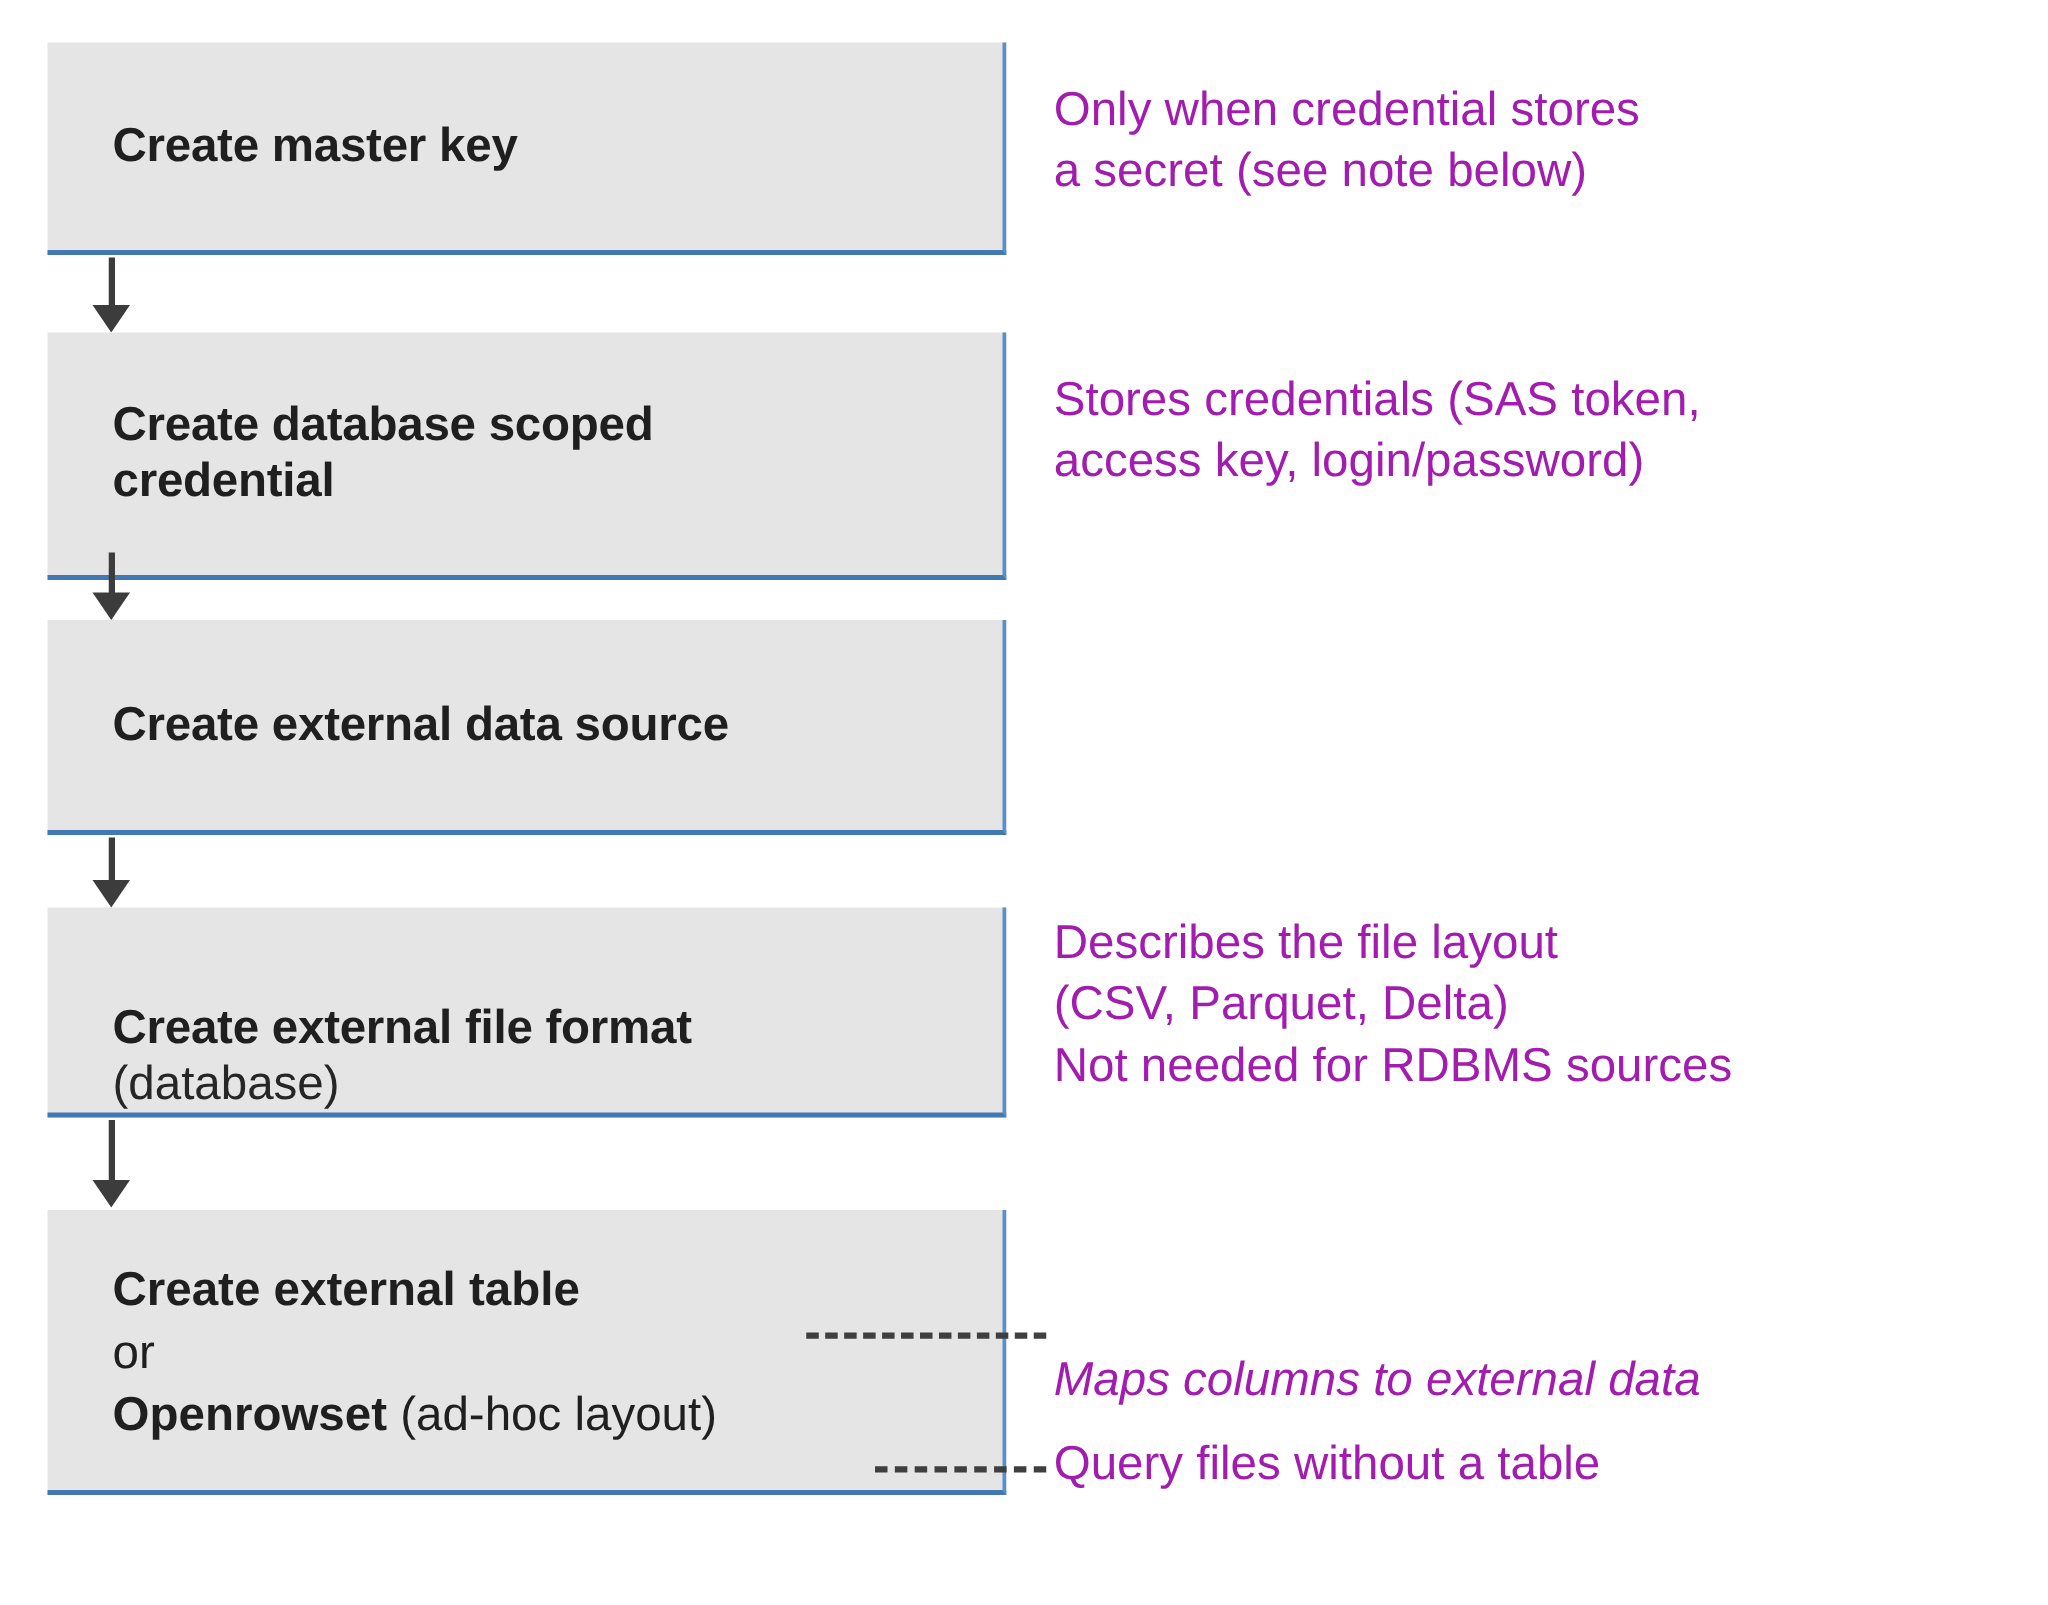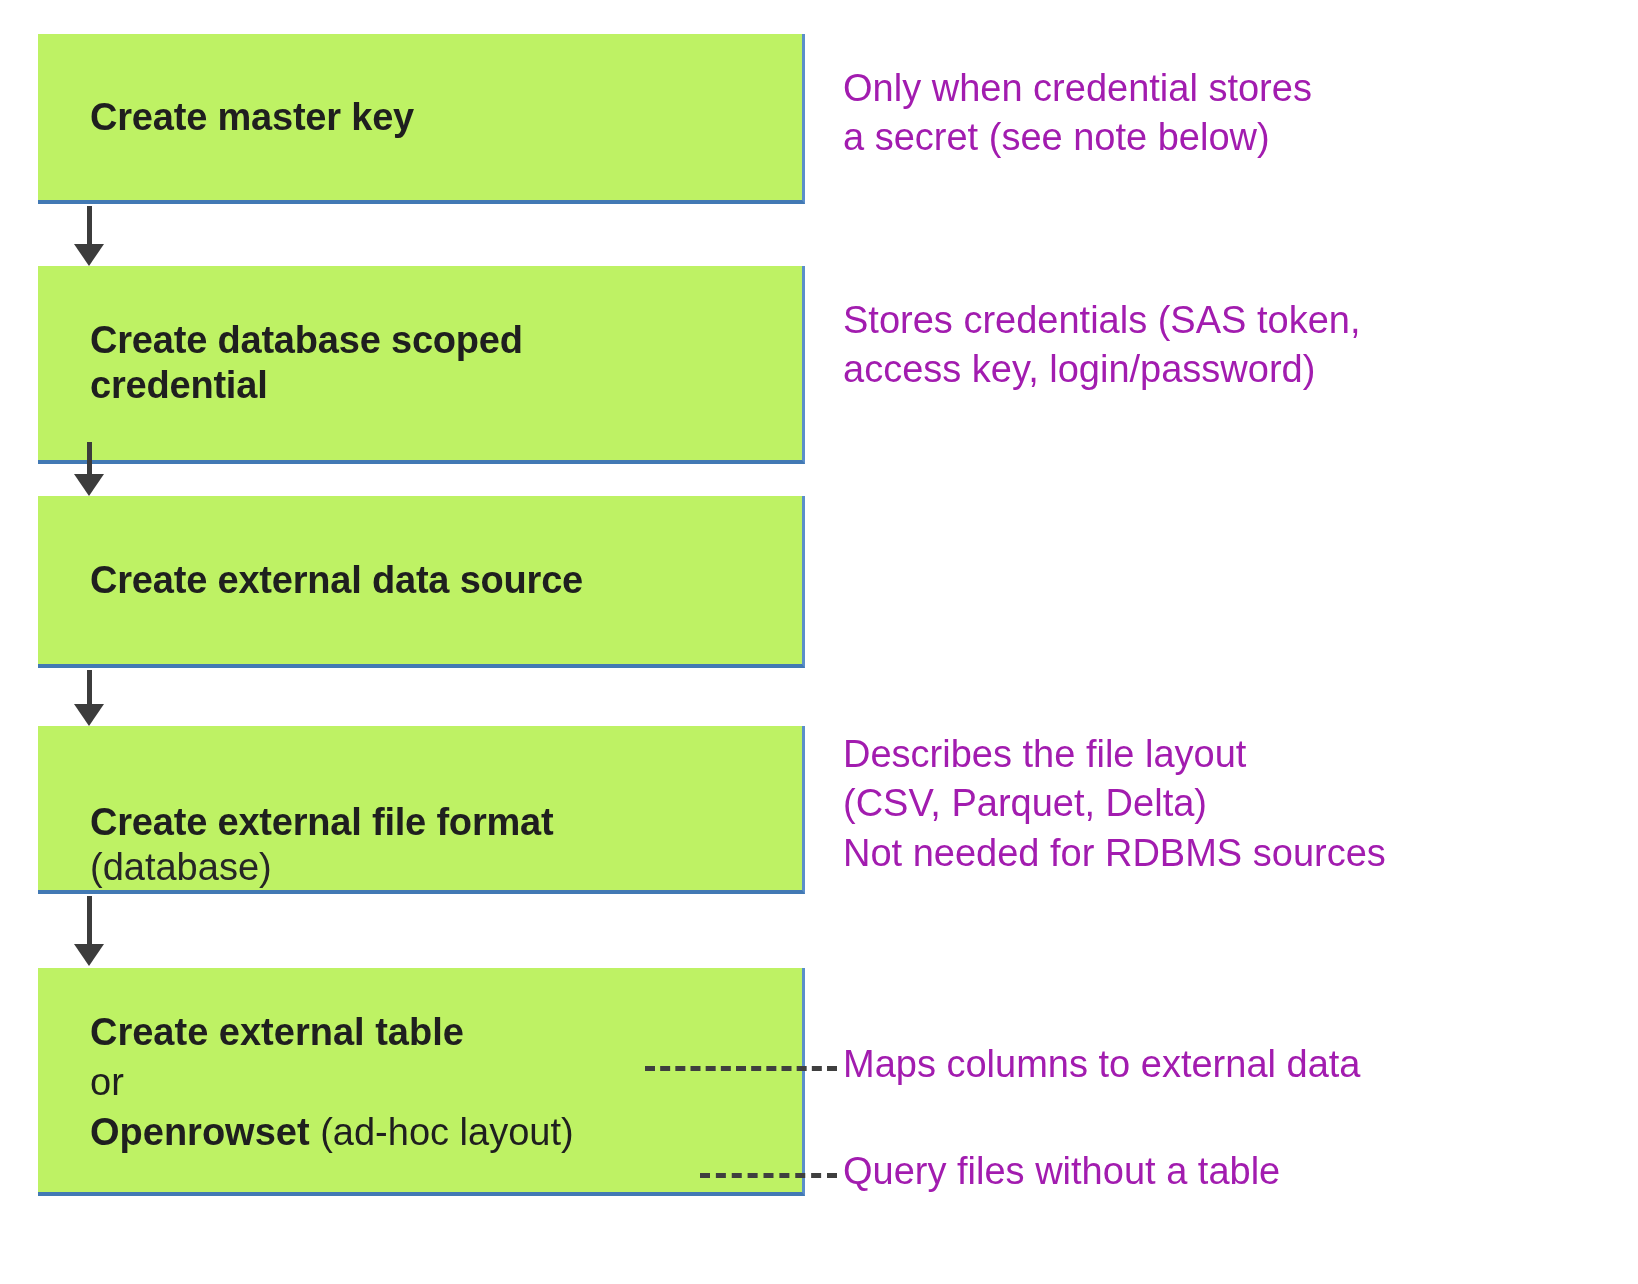"Create master key" .box { background: #bef264 -> #e5e5e5 }
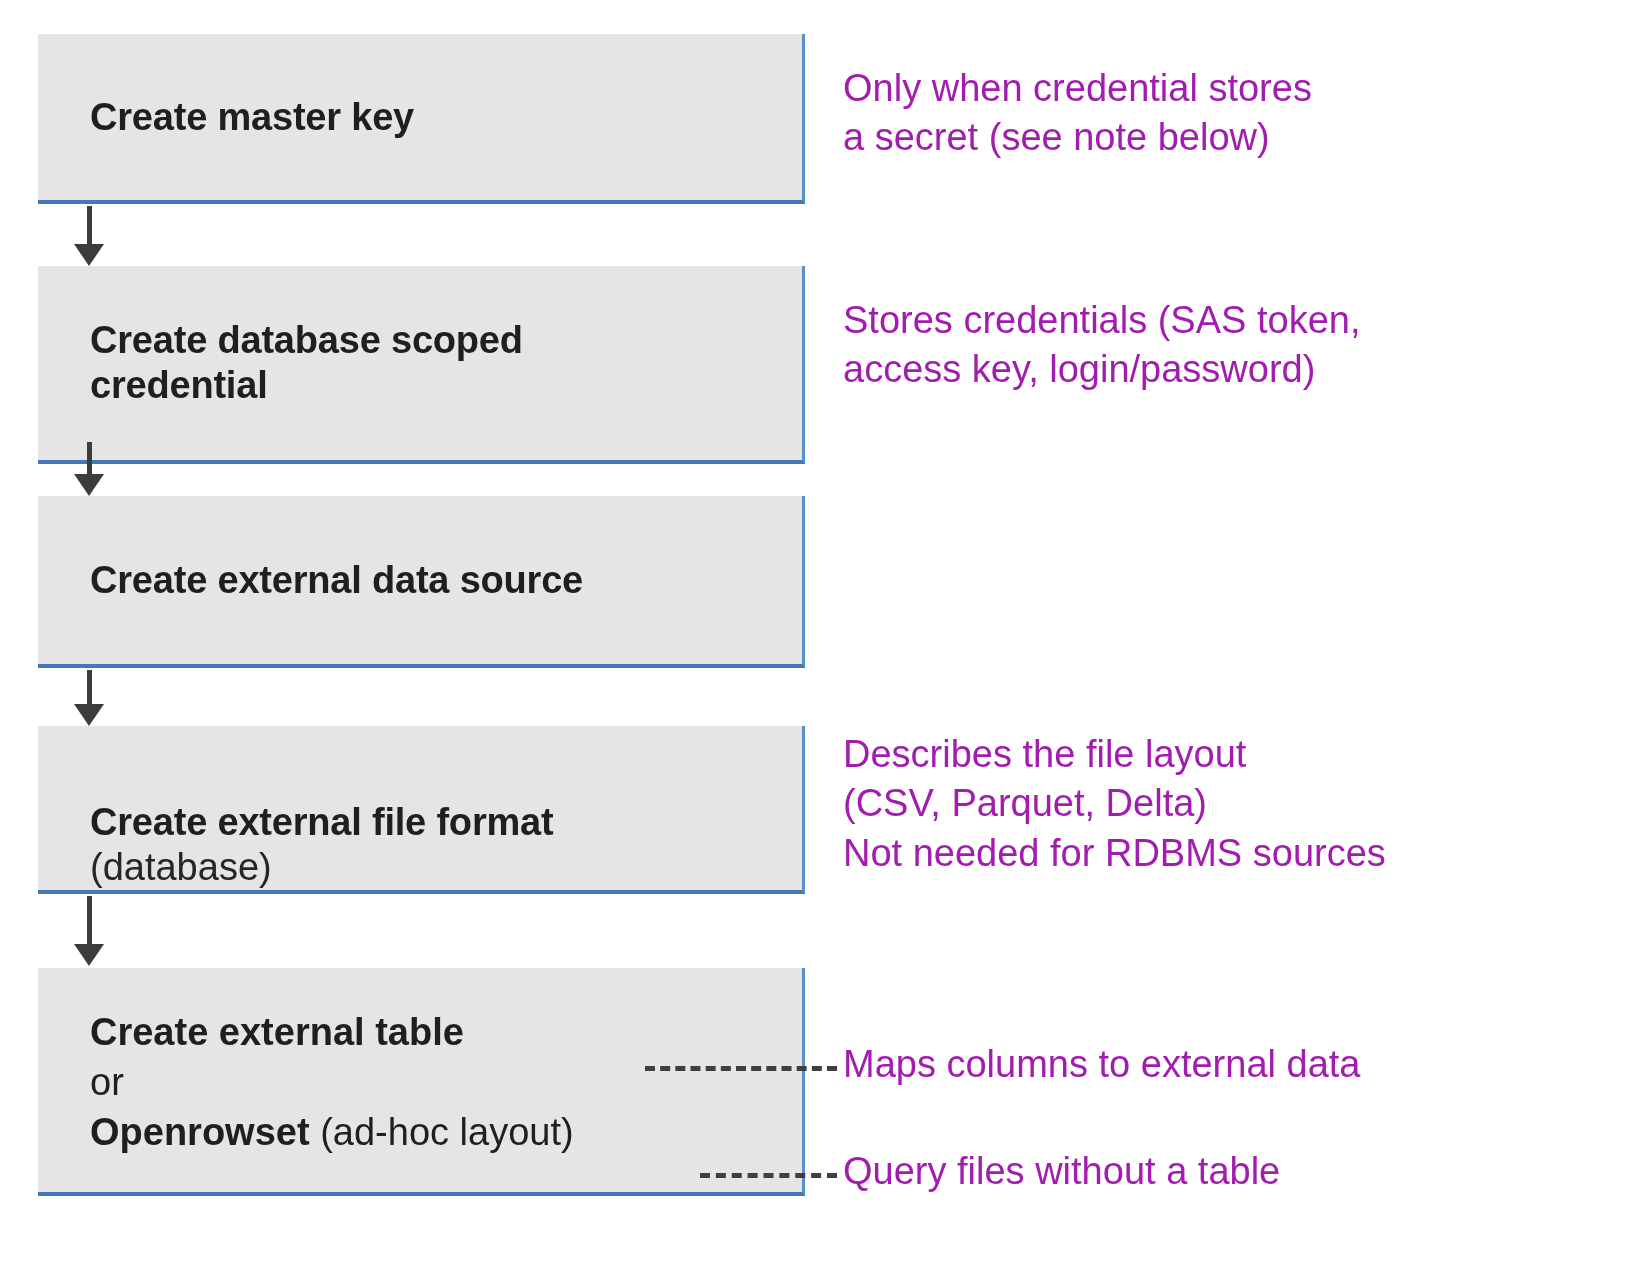"Maps columns to external data" #note-5 { font-style: none -> italic; top: 1040px -> 1080px }
